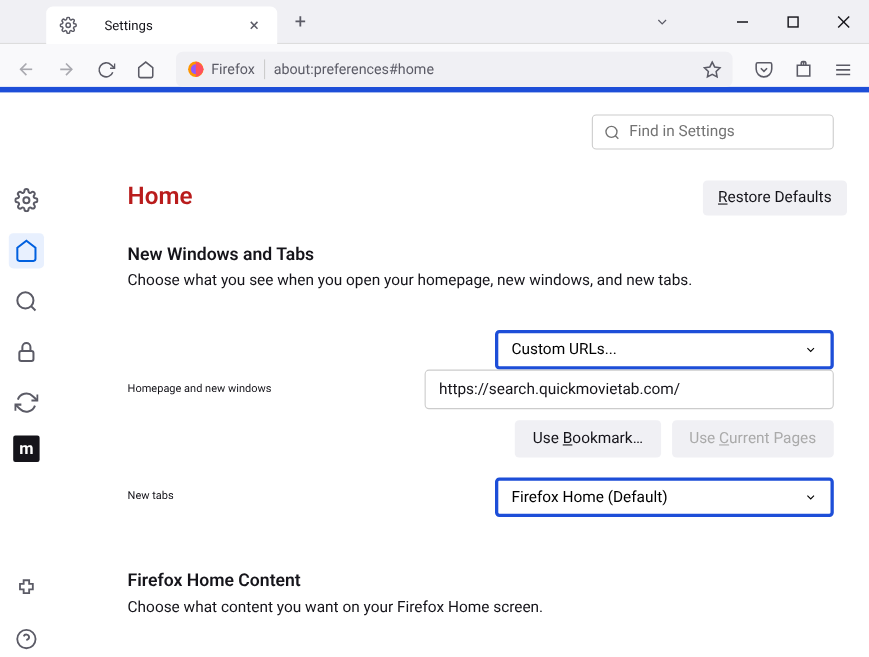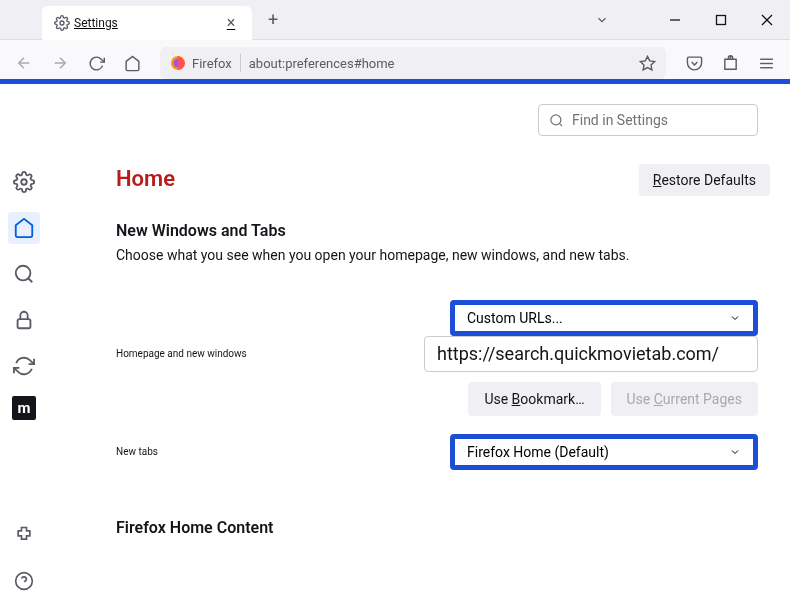"Settings" .tab { gap: 4px -> 25px; text-decoration: underline -> none }
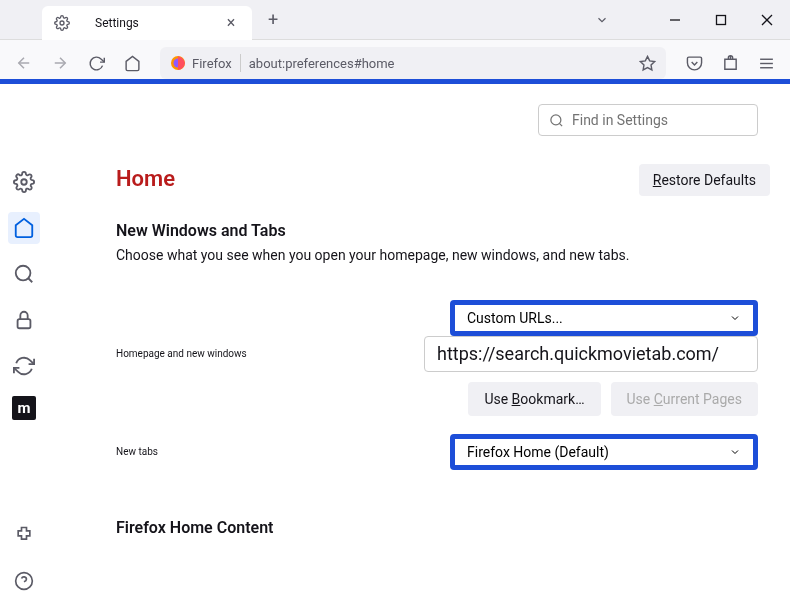"Custom URLs..." .dropdown { border: 5px solid #1d4ed8 -> 3px solid #1d4ed8 }
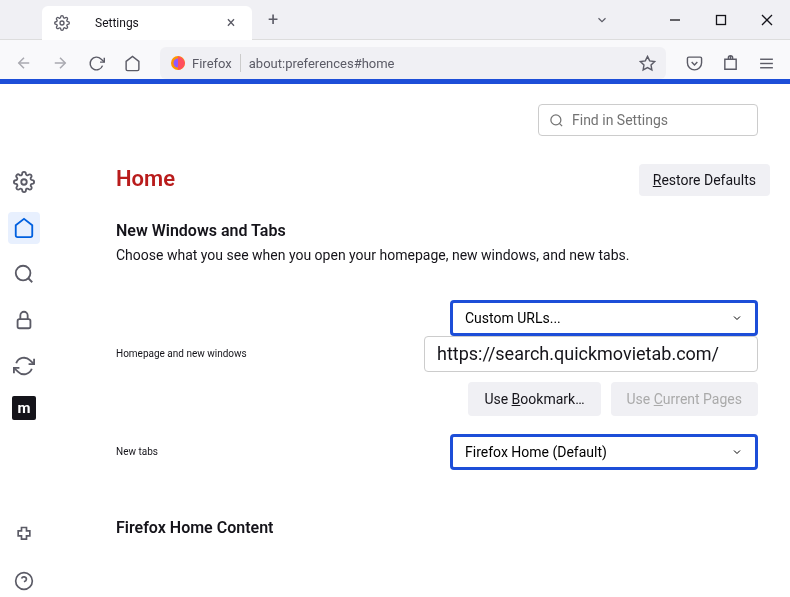"https://search.quickmovietab.com/" .text-input { font-size: 18px -> 14px; width: 334px -> 372px }
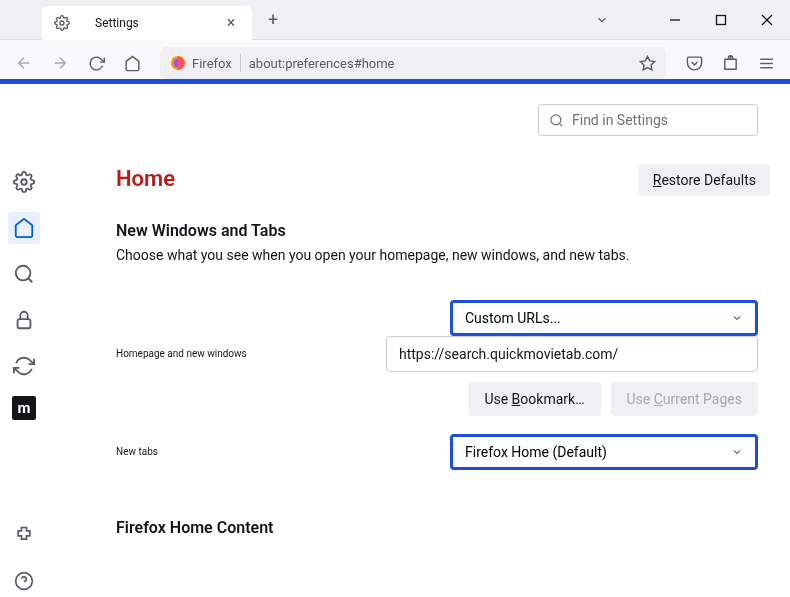"Choose what content you want" p.section-desc { html: none -> <p>Choose what content you want on your Firefox Home screen.</p> }
